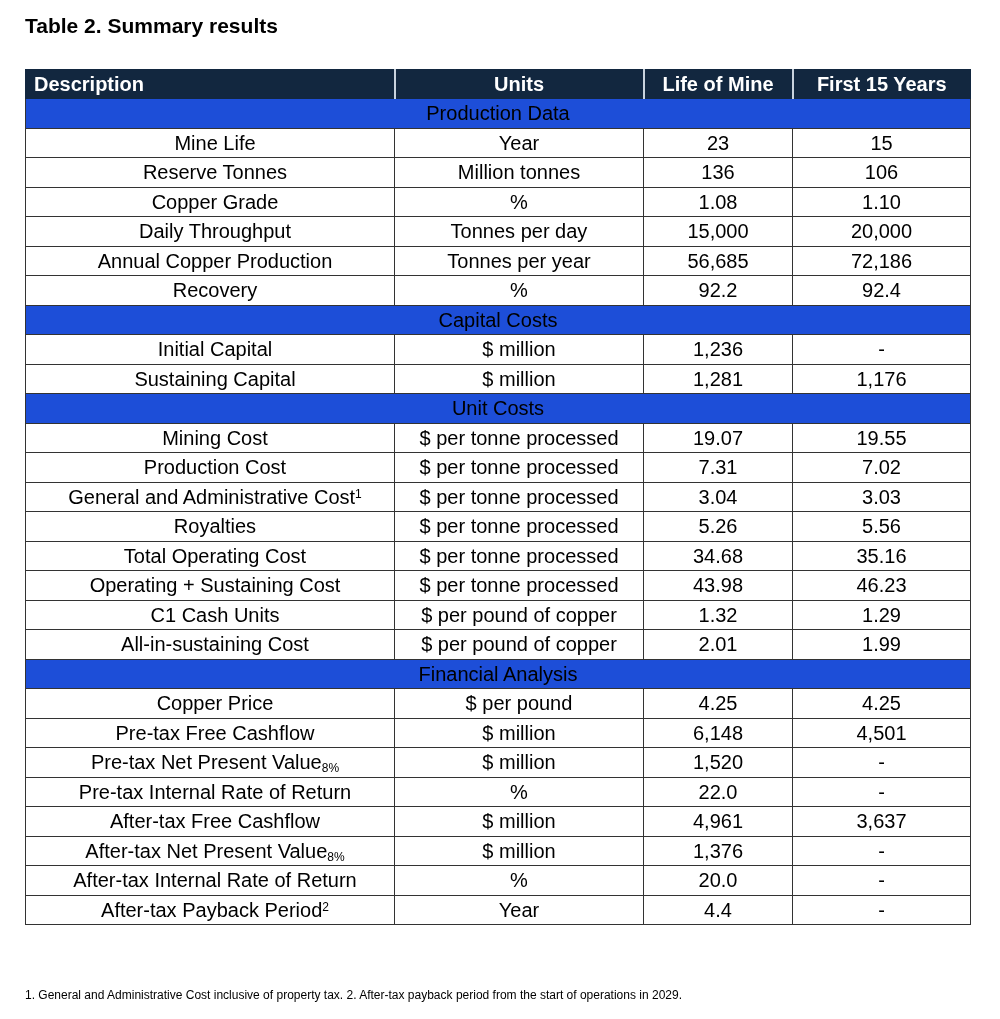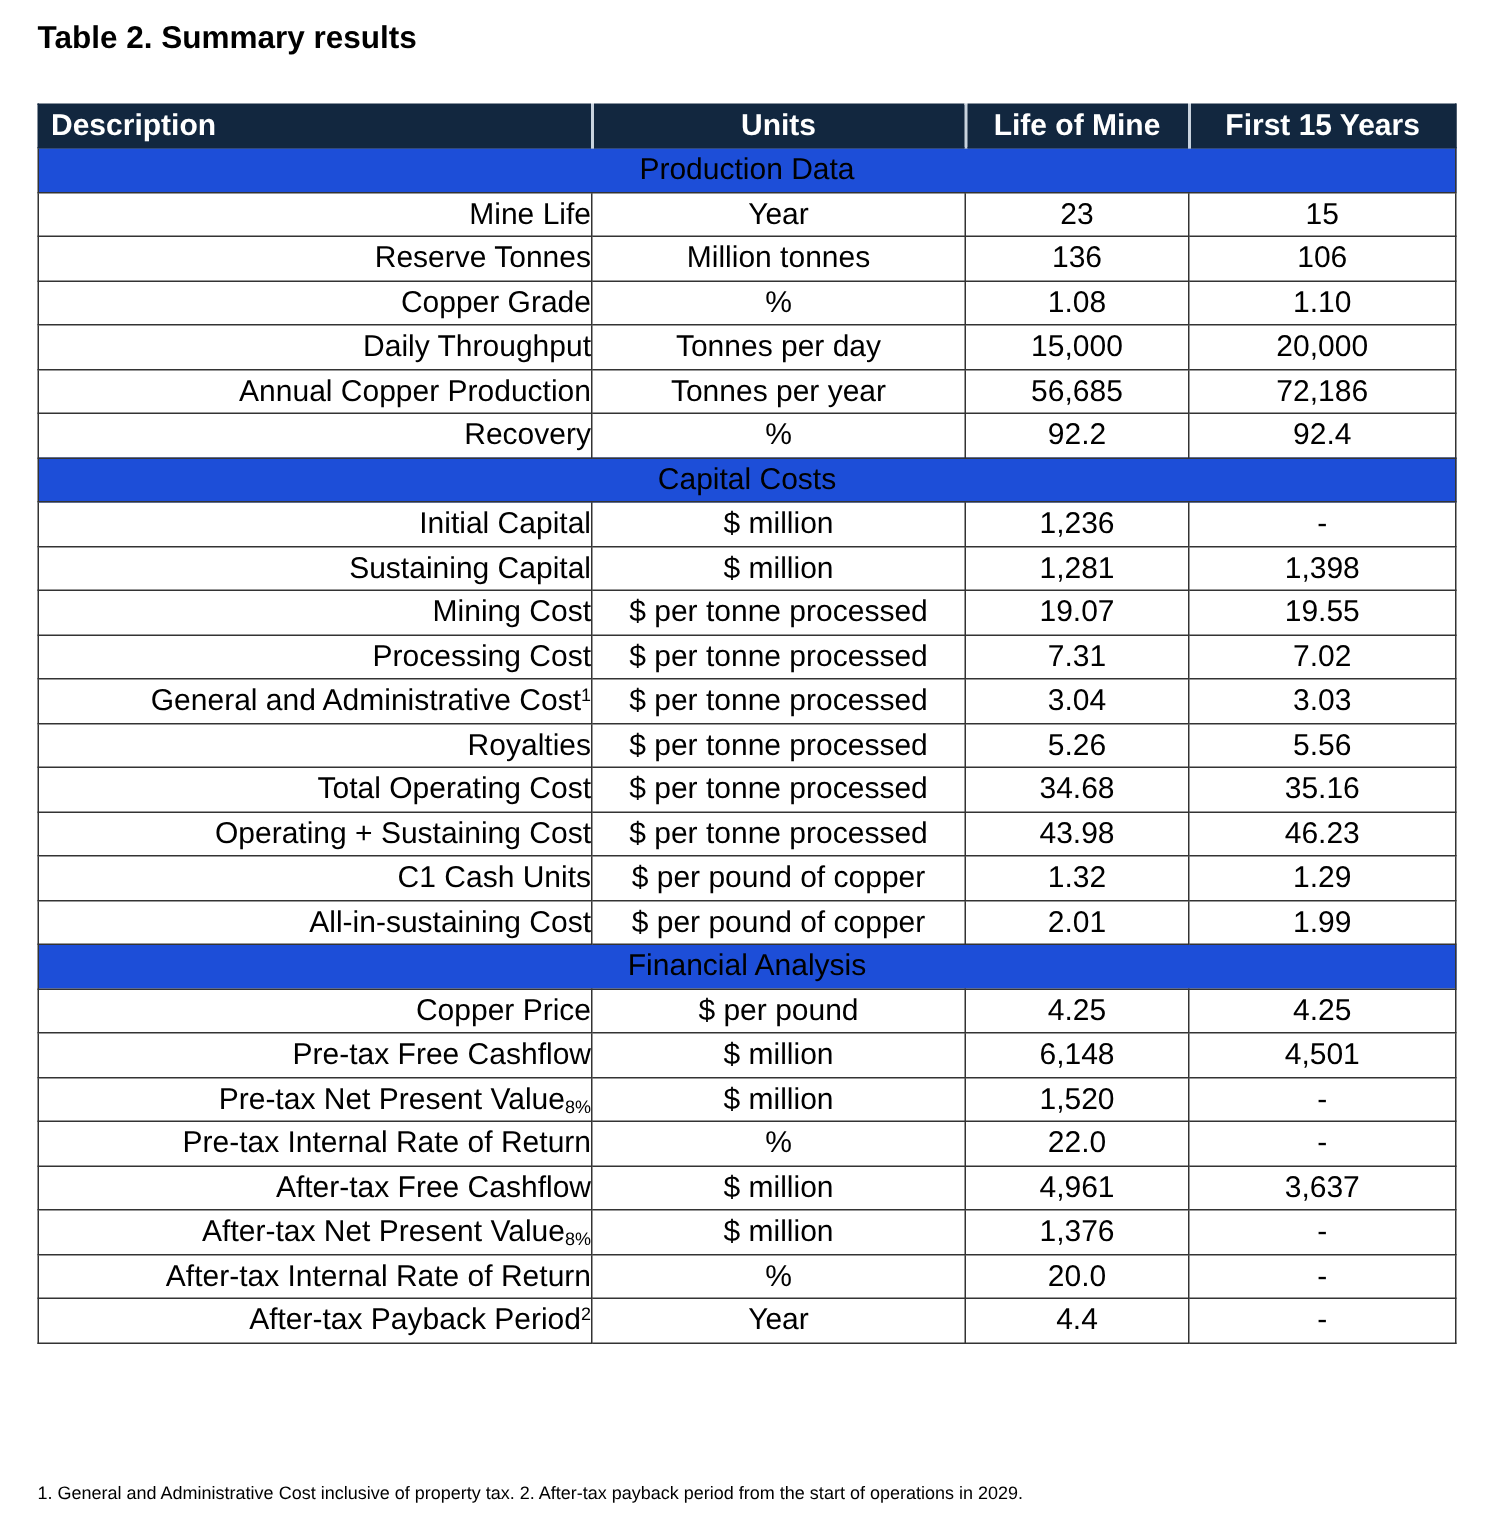"Mine Life" td.desc { text-align: right -> center }
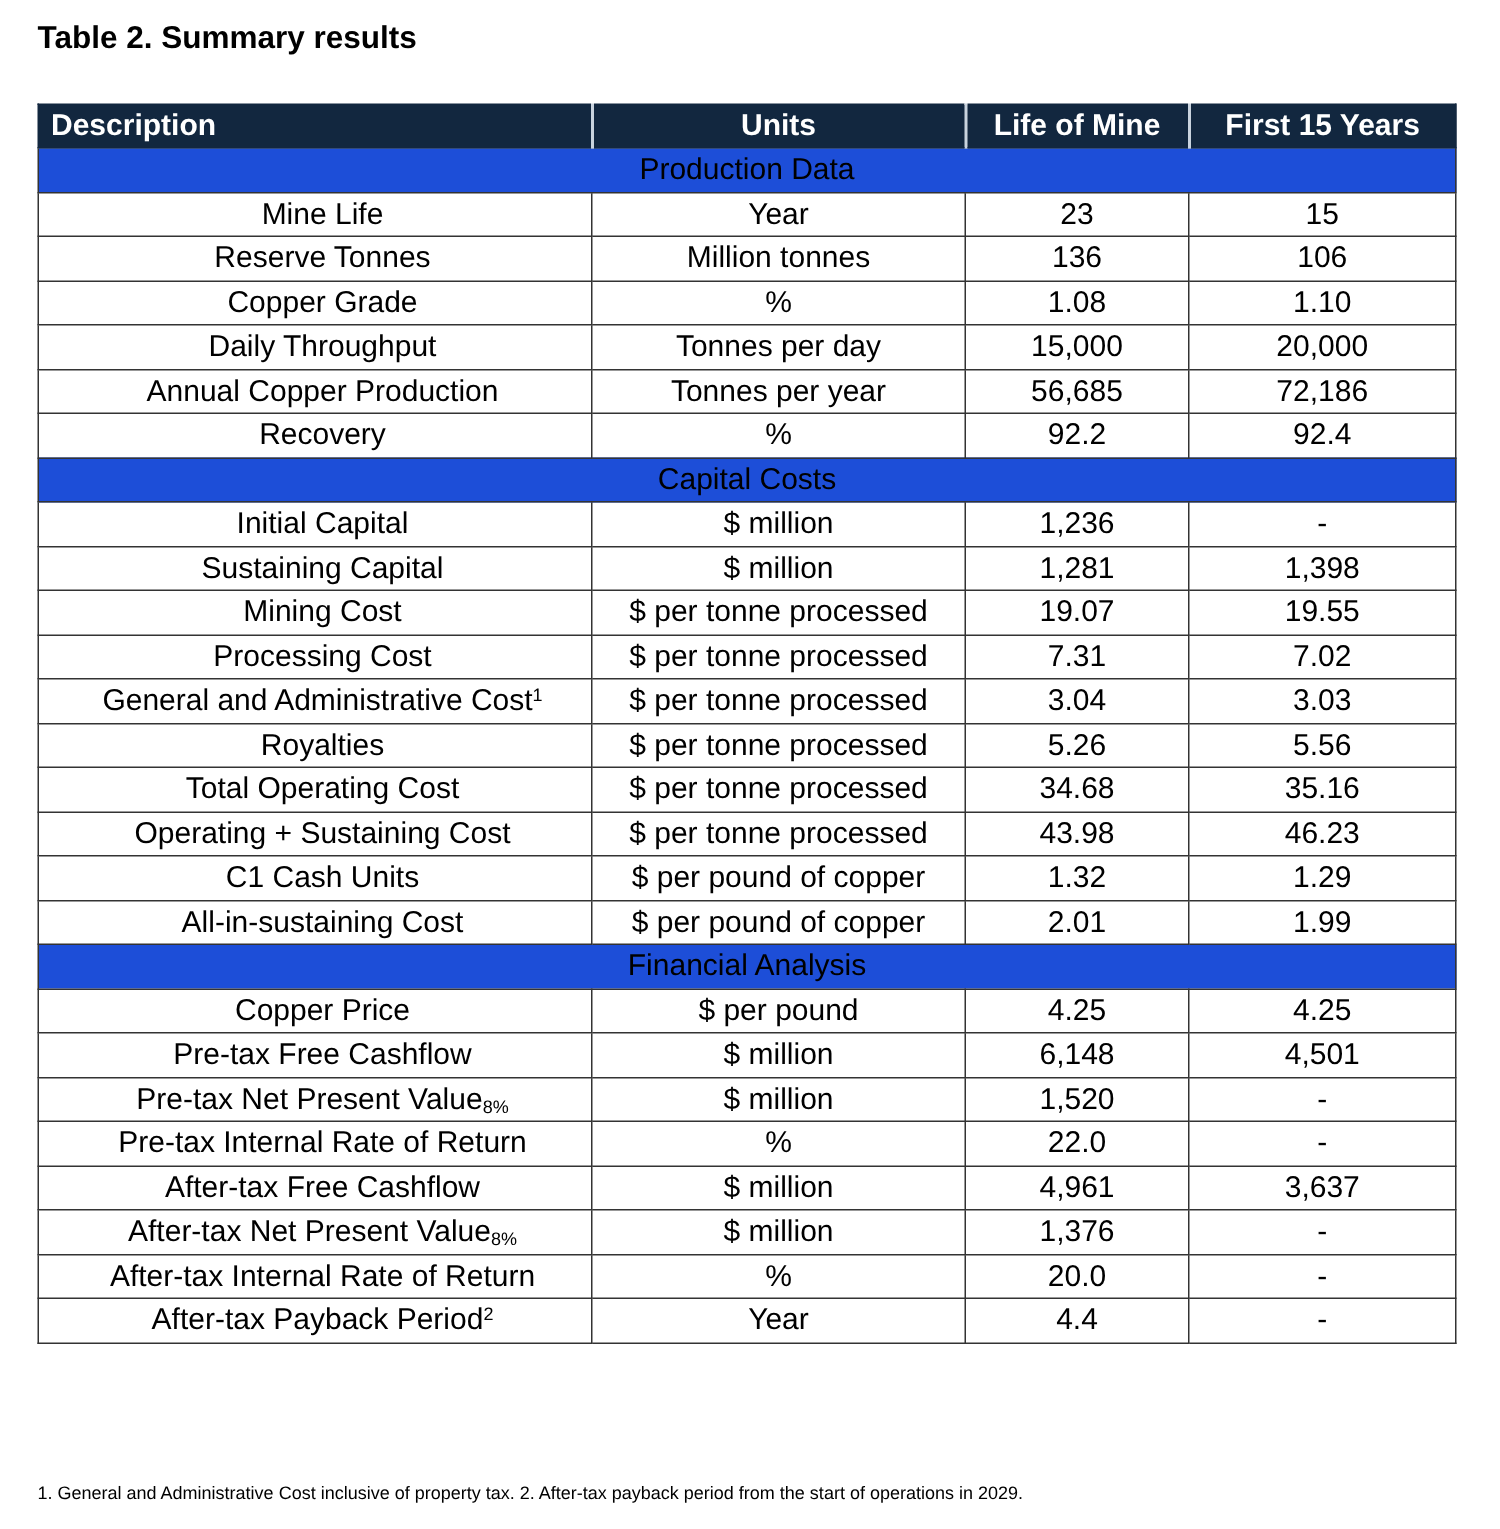"1,398" td { text: 1,398 -> 1,176 }
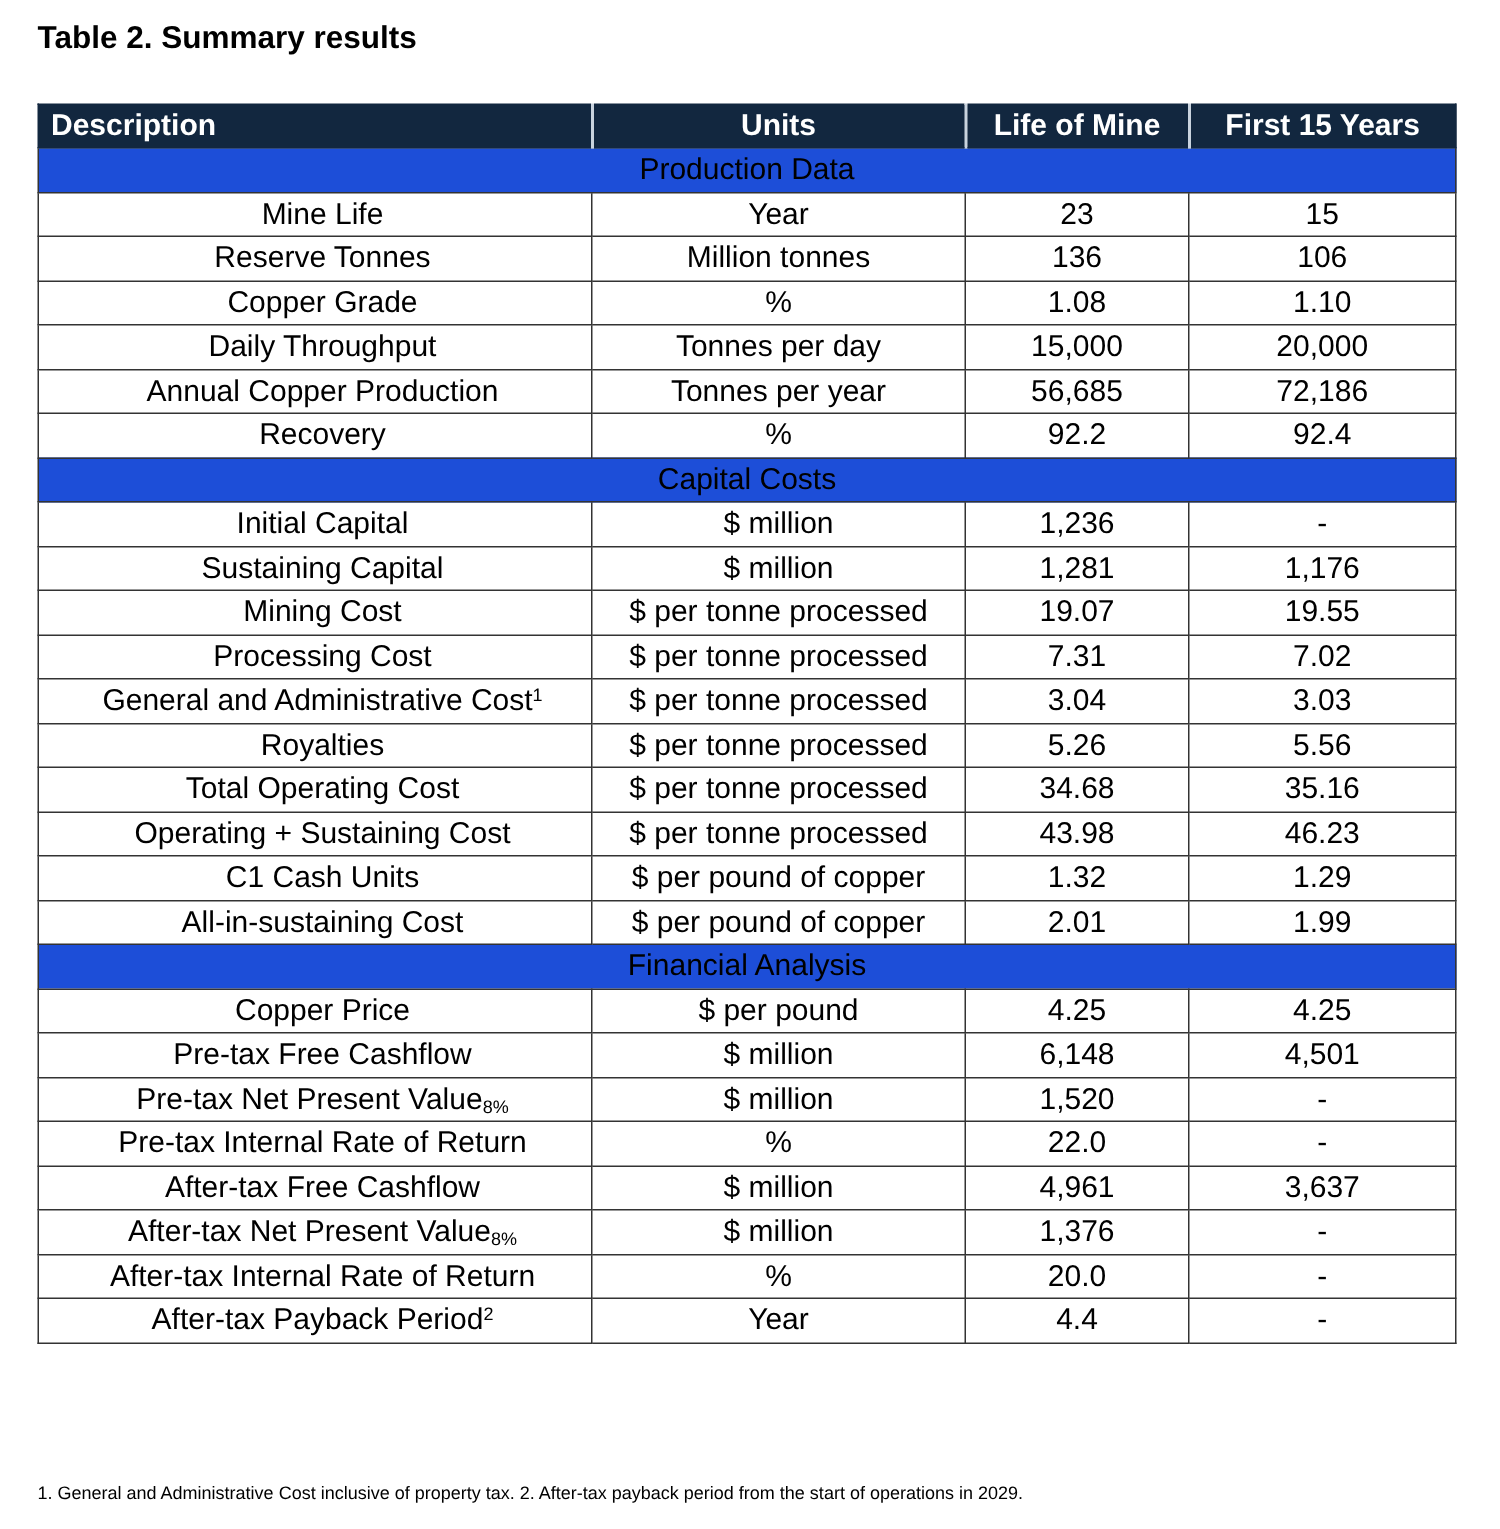"Unit Costs" tr.section { html: none -> <tr> <td>Unit Costs</td> </tr> }
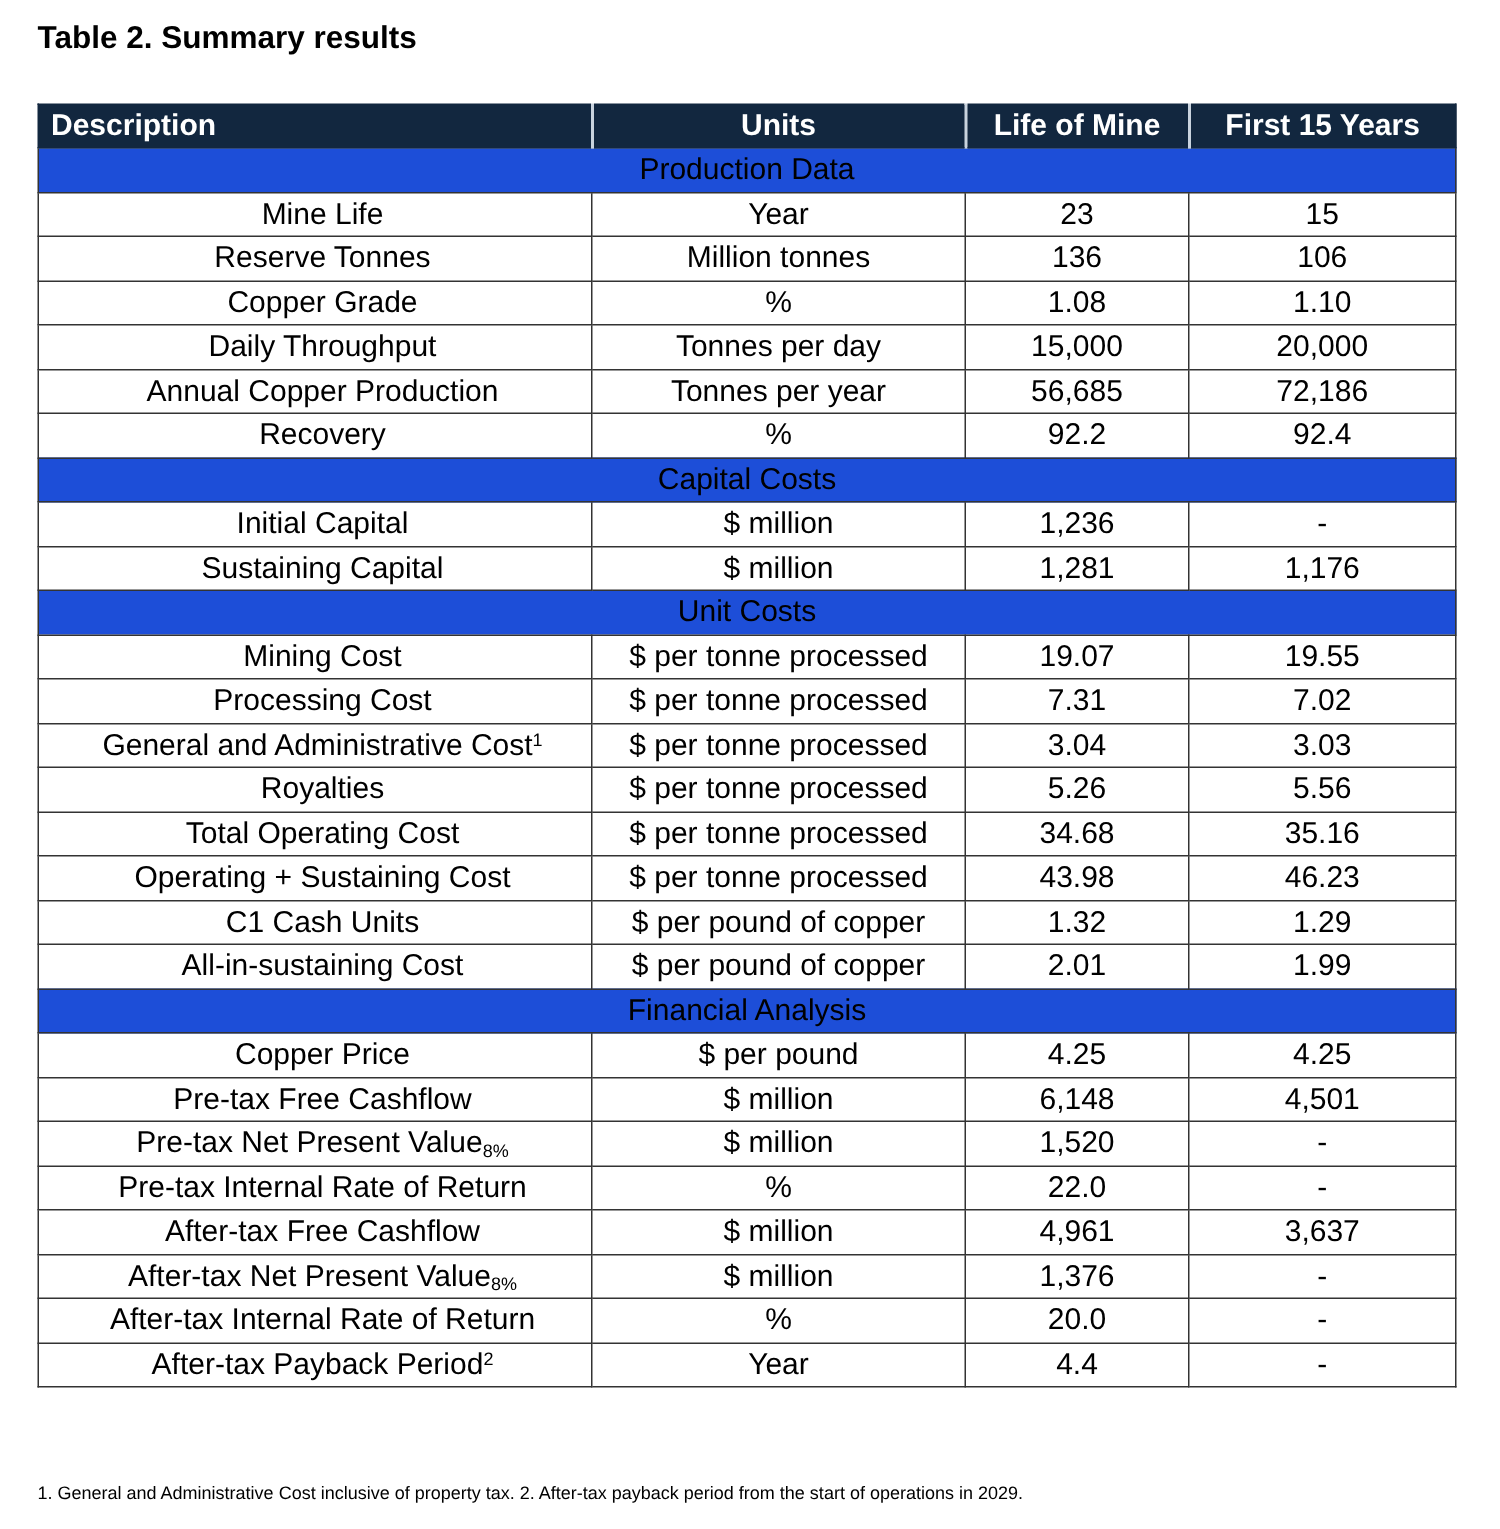"Processing Cost" span { text: Processing -> Production }
